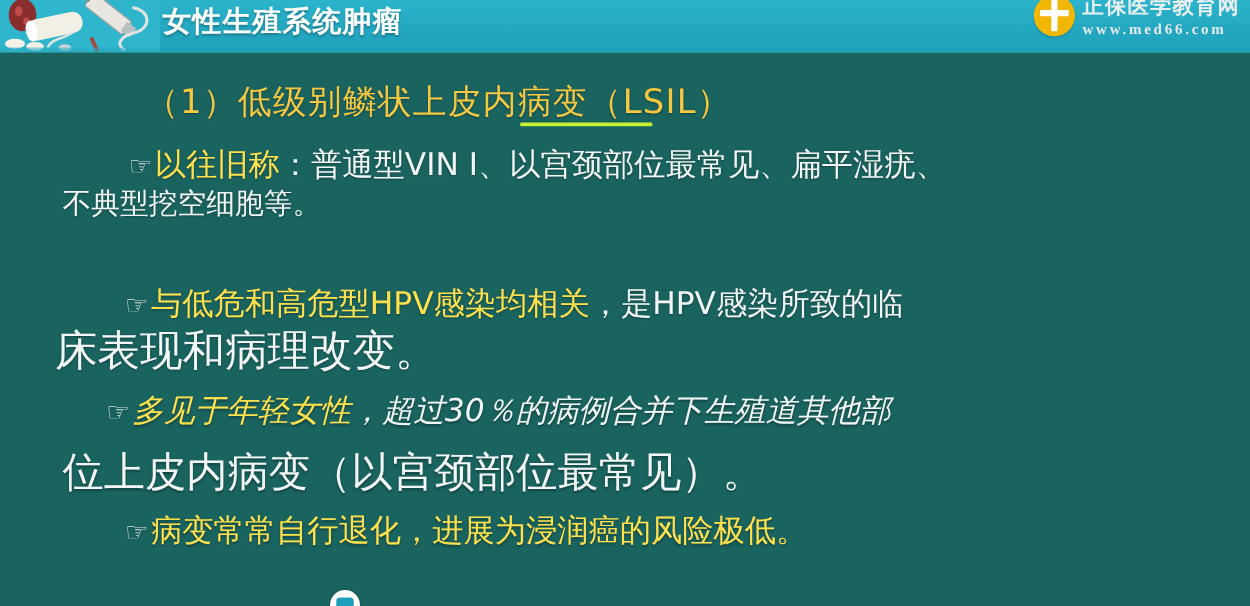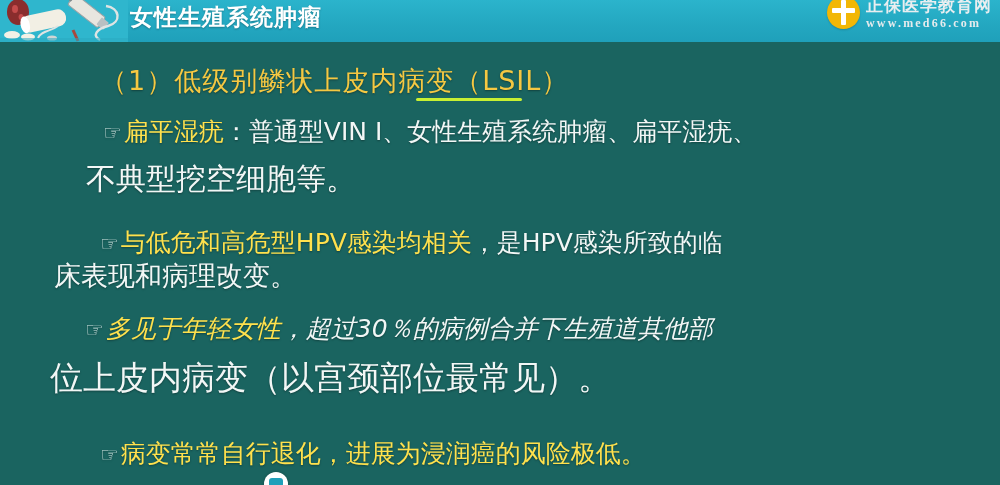"（1）低级别鳞状上皮内病变（LSIL）" .gold { margin-left: none -> 16px }
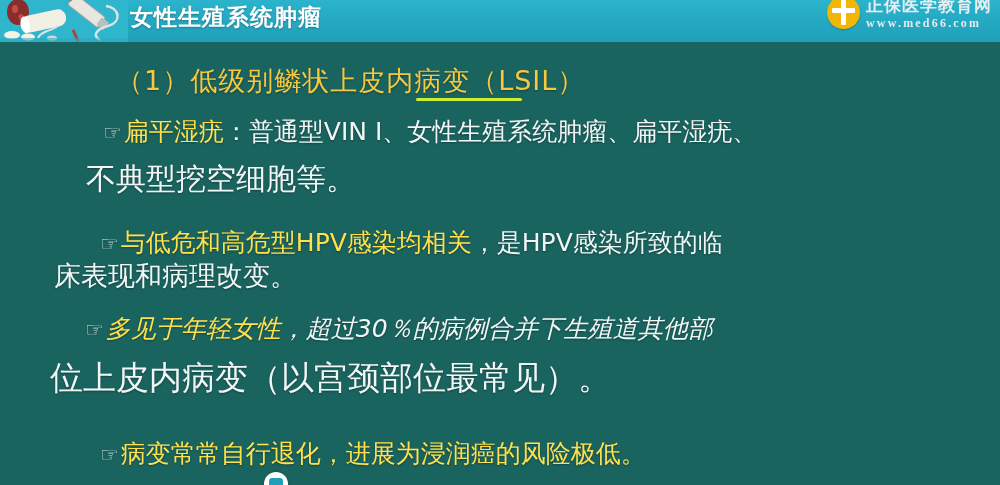"扁平湿疣" span.yellow { text: 扁平湿疣 -> 以往旧称 }
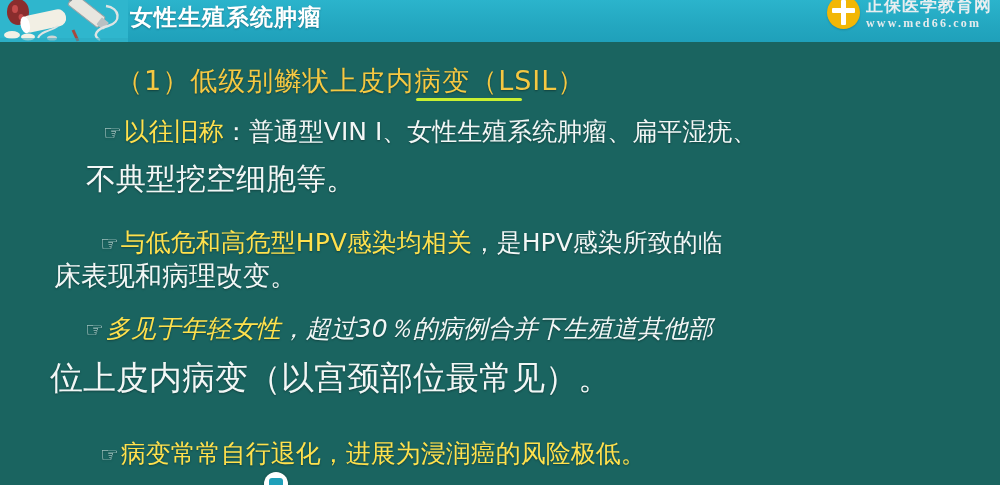"：普通型VIN Ⅰ、女性生殖系统肿瘤、扁平湿疣、" span.white { text: 女性生殖系统肿瘤 -> 以宫颈部位最常见 }
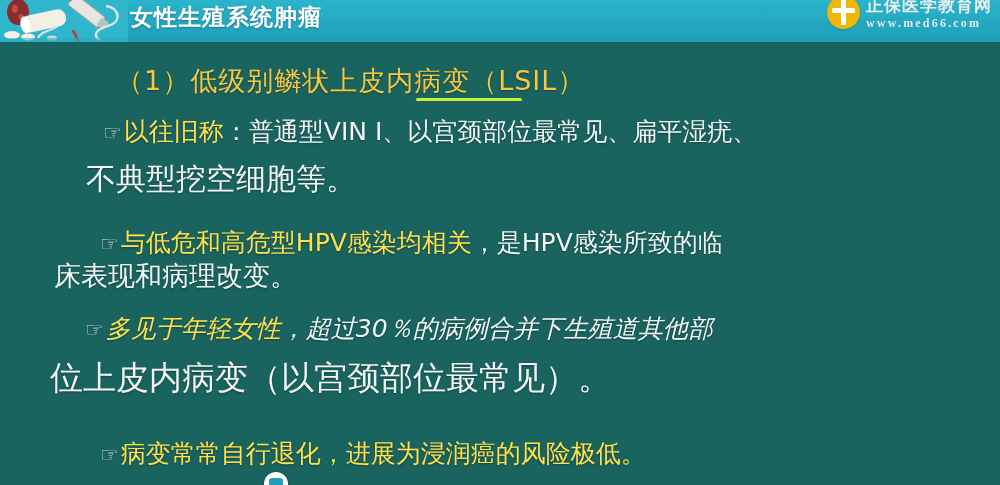"不典型挖空细胞等。" .l2 { font-size: 30px -> 23px; margin-left: 36px -> none; top: 117px -> 105px }
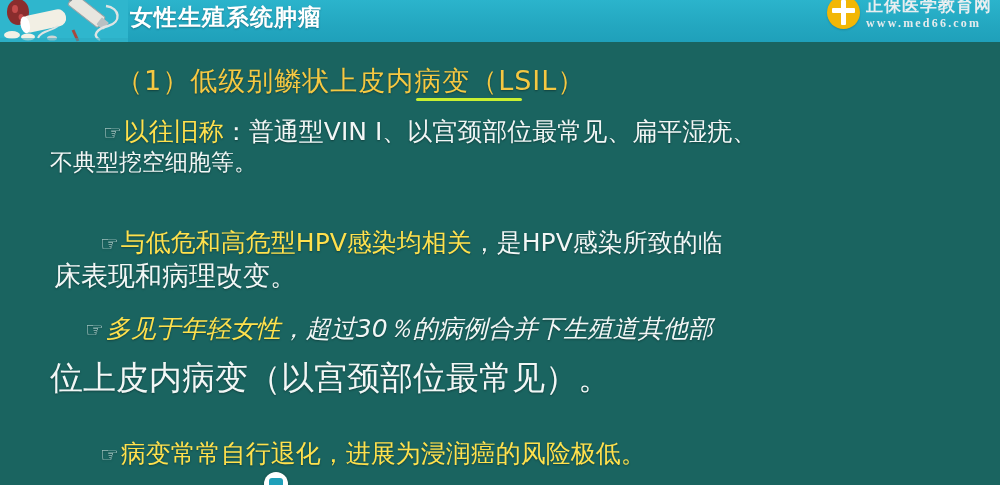"床表现和病理改变。" .l4 { font-size: 27px -> 34px; left: 54px -> 44px }
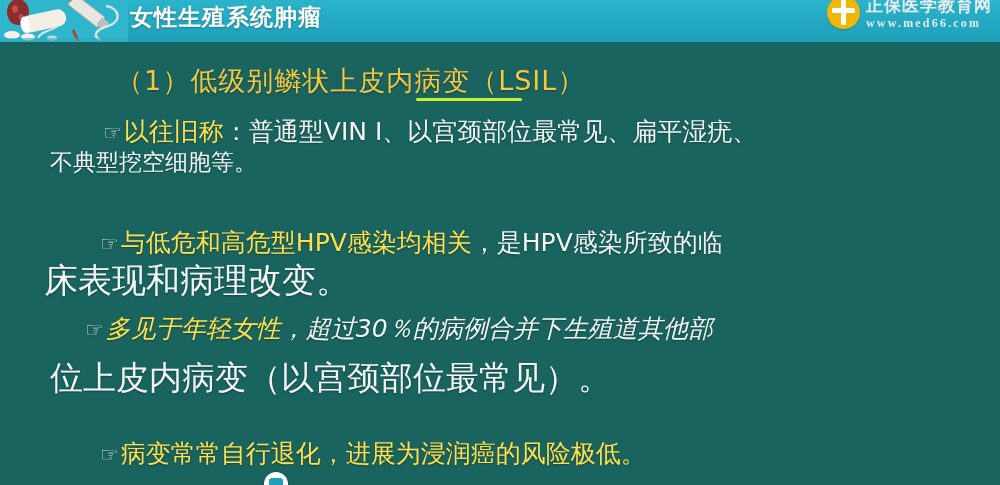"☞病变常常自行退化，进展为浸润癌的风险极低。" .l7 { margin-top: 29px -> none }
